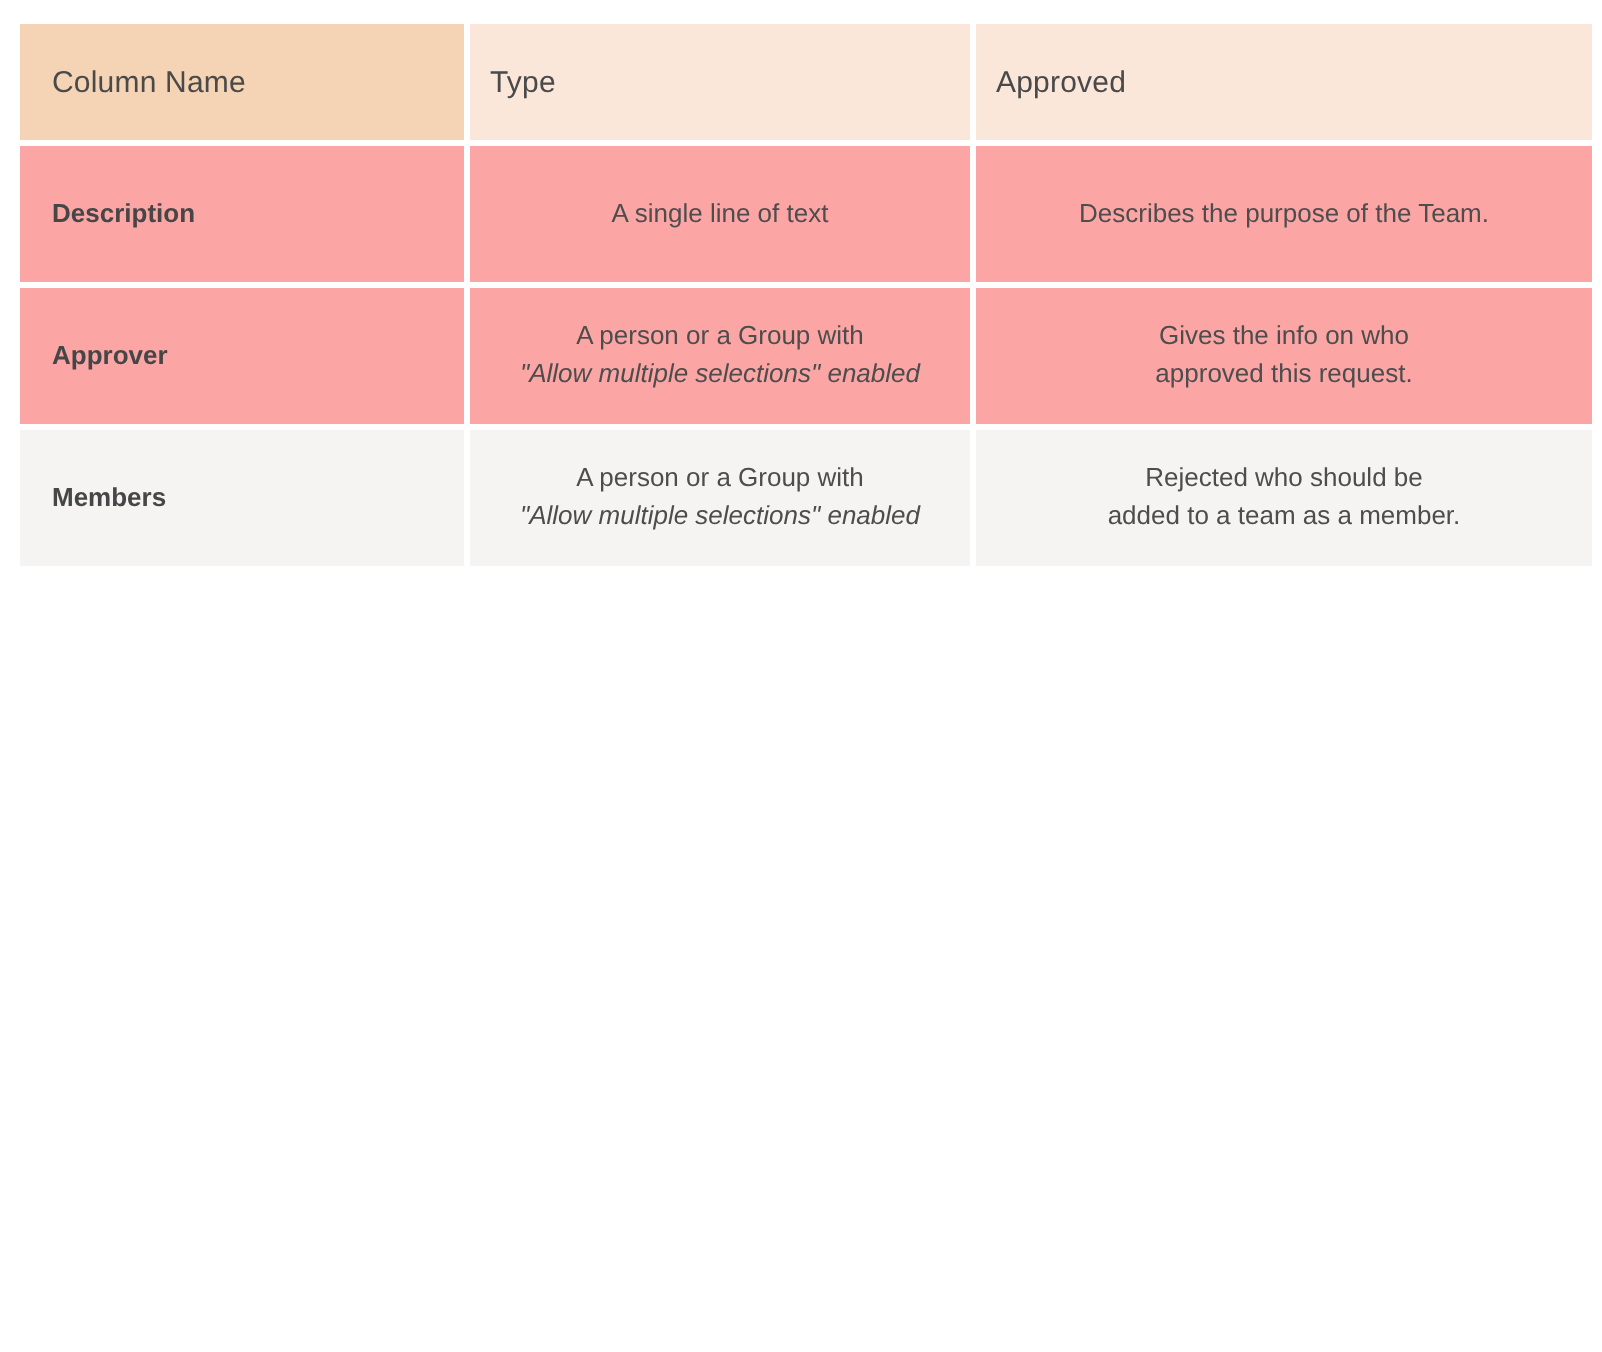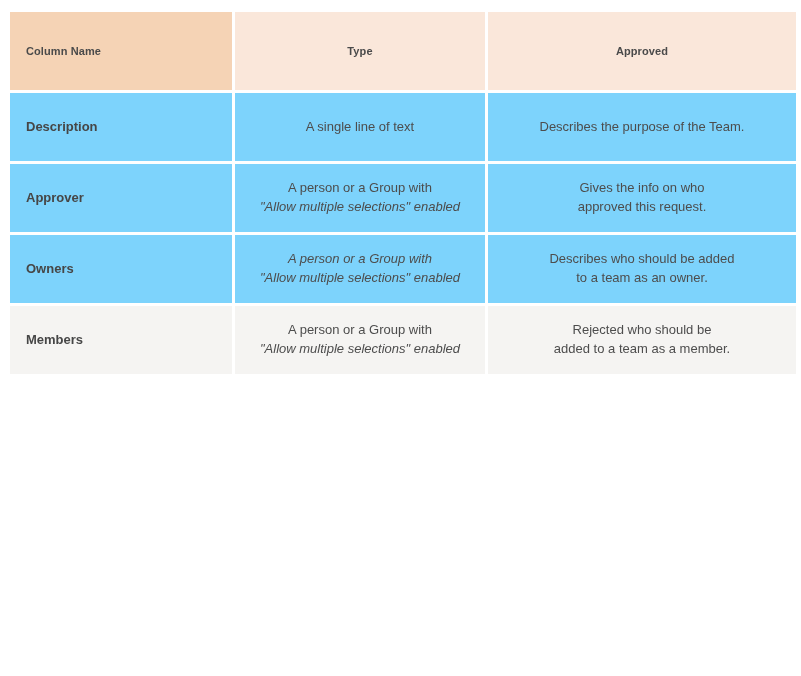"Column Name" thead th { font-size: 11px -> 15px; font-weight: bold -> normal; padding: 16px 10px -> 6px 10px }
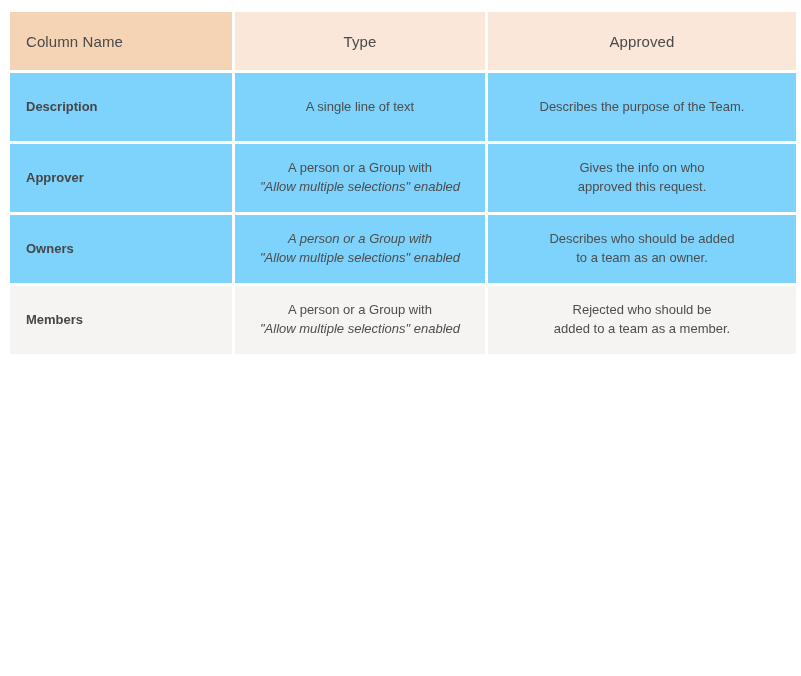"Type" thead th.h-type, thead th.h-comment { text-align: center -> left }
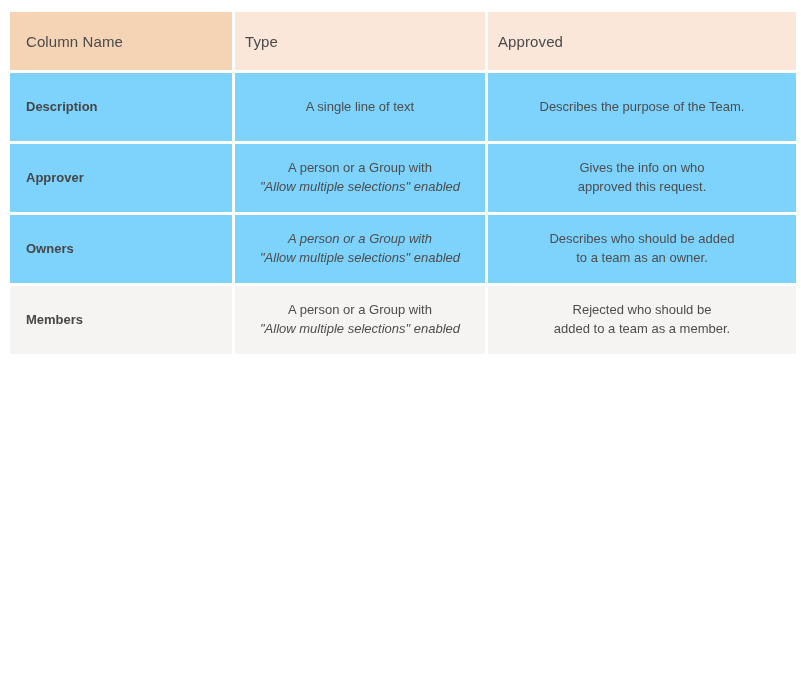"Description" tbody tr.row-dark td { background: #7dd3fc -> #fca5a5 }
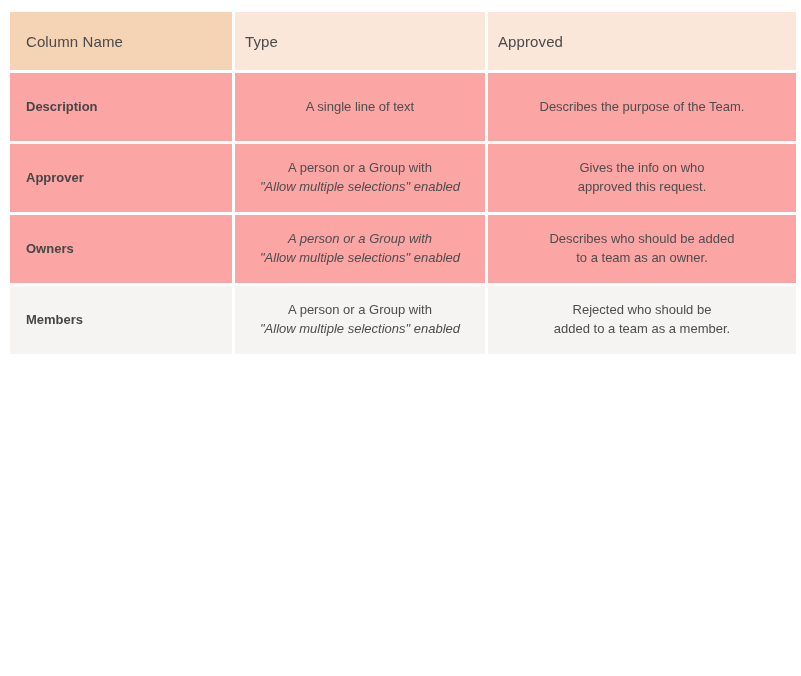"Owners" tr.row-dark { html: <tr> <td>Owners</td> <td> <span>A person or a Group with</span> <span>"Allow multiple selections" enabled</span> </td> <td> <span>Describes who should be added</span> <span>to a team as an owner.</span> </td> </tr> -> none }
